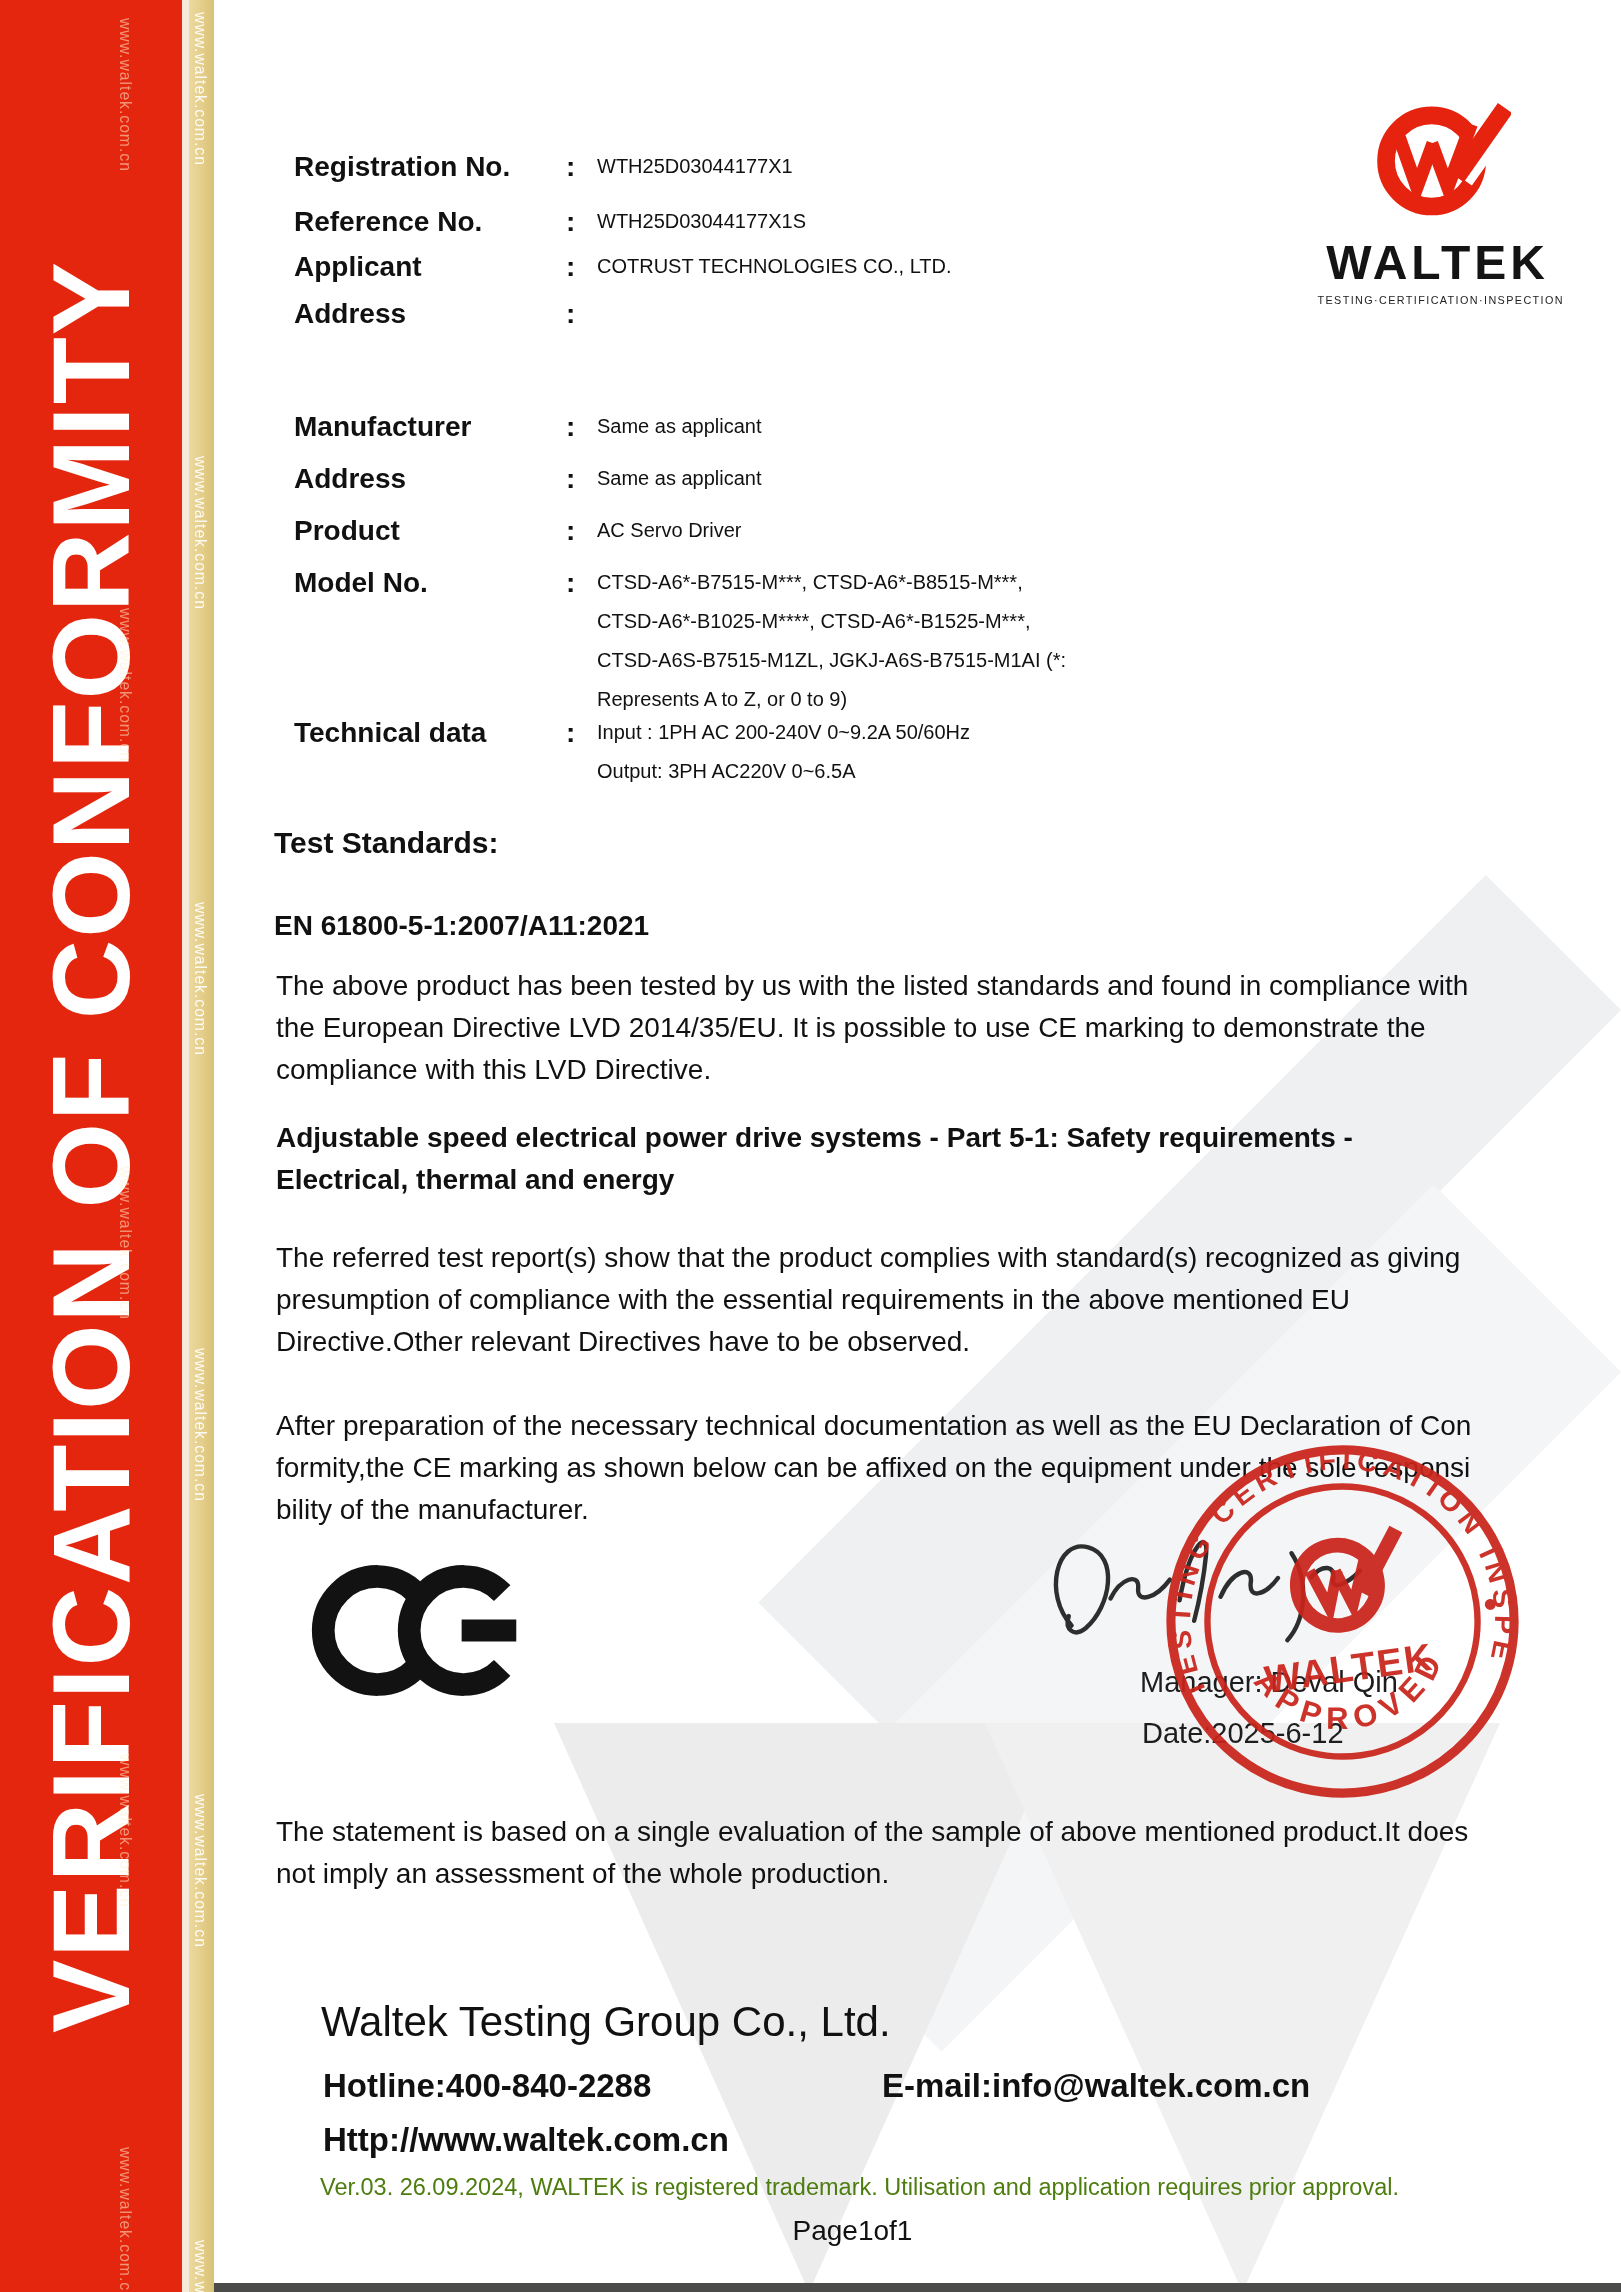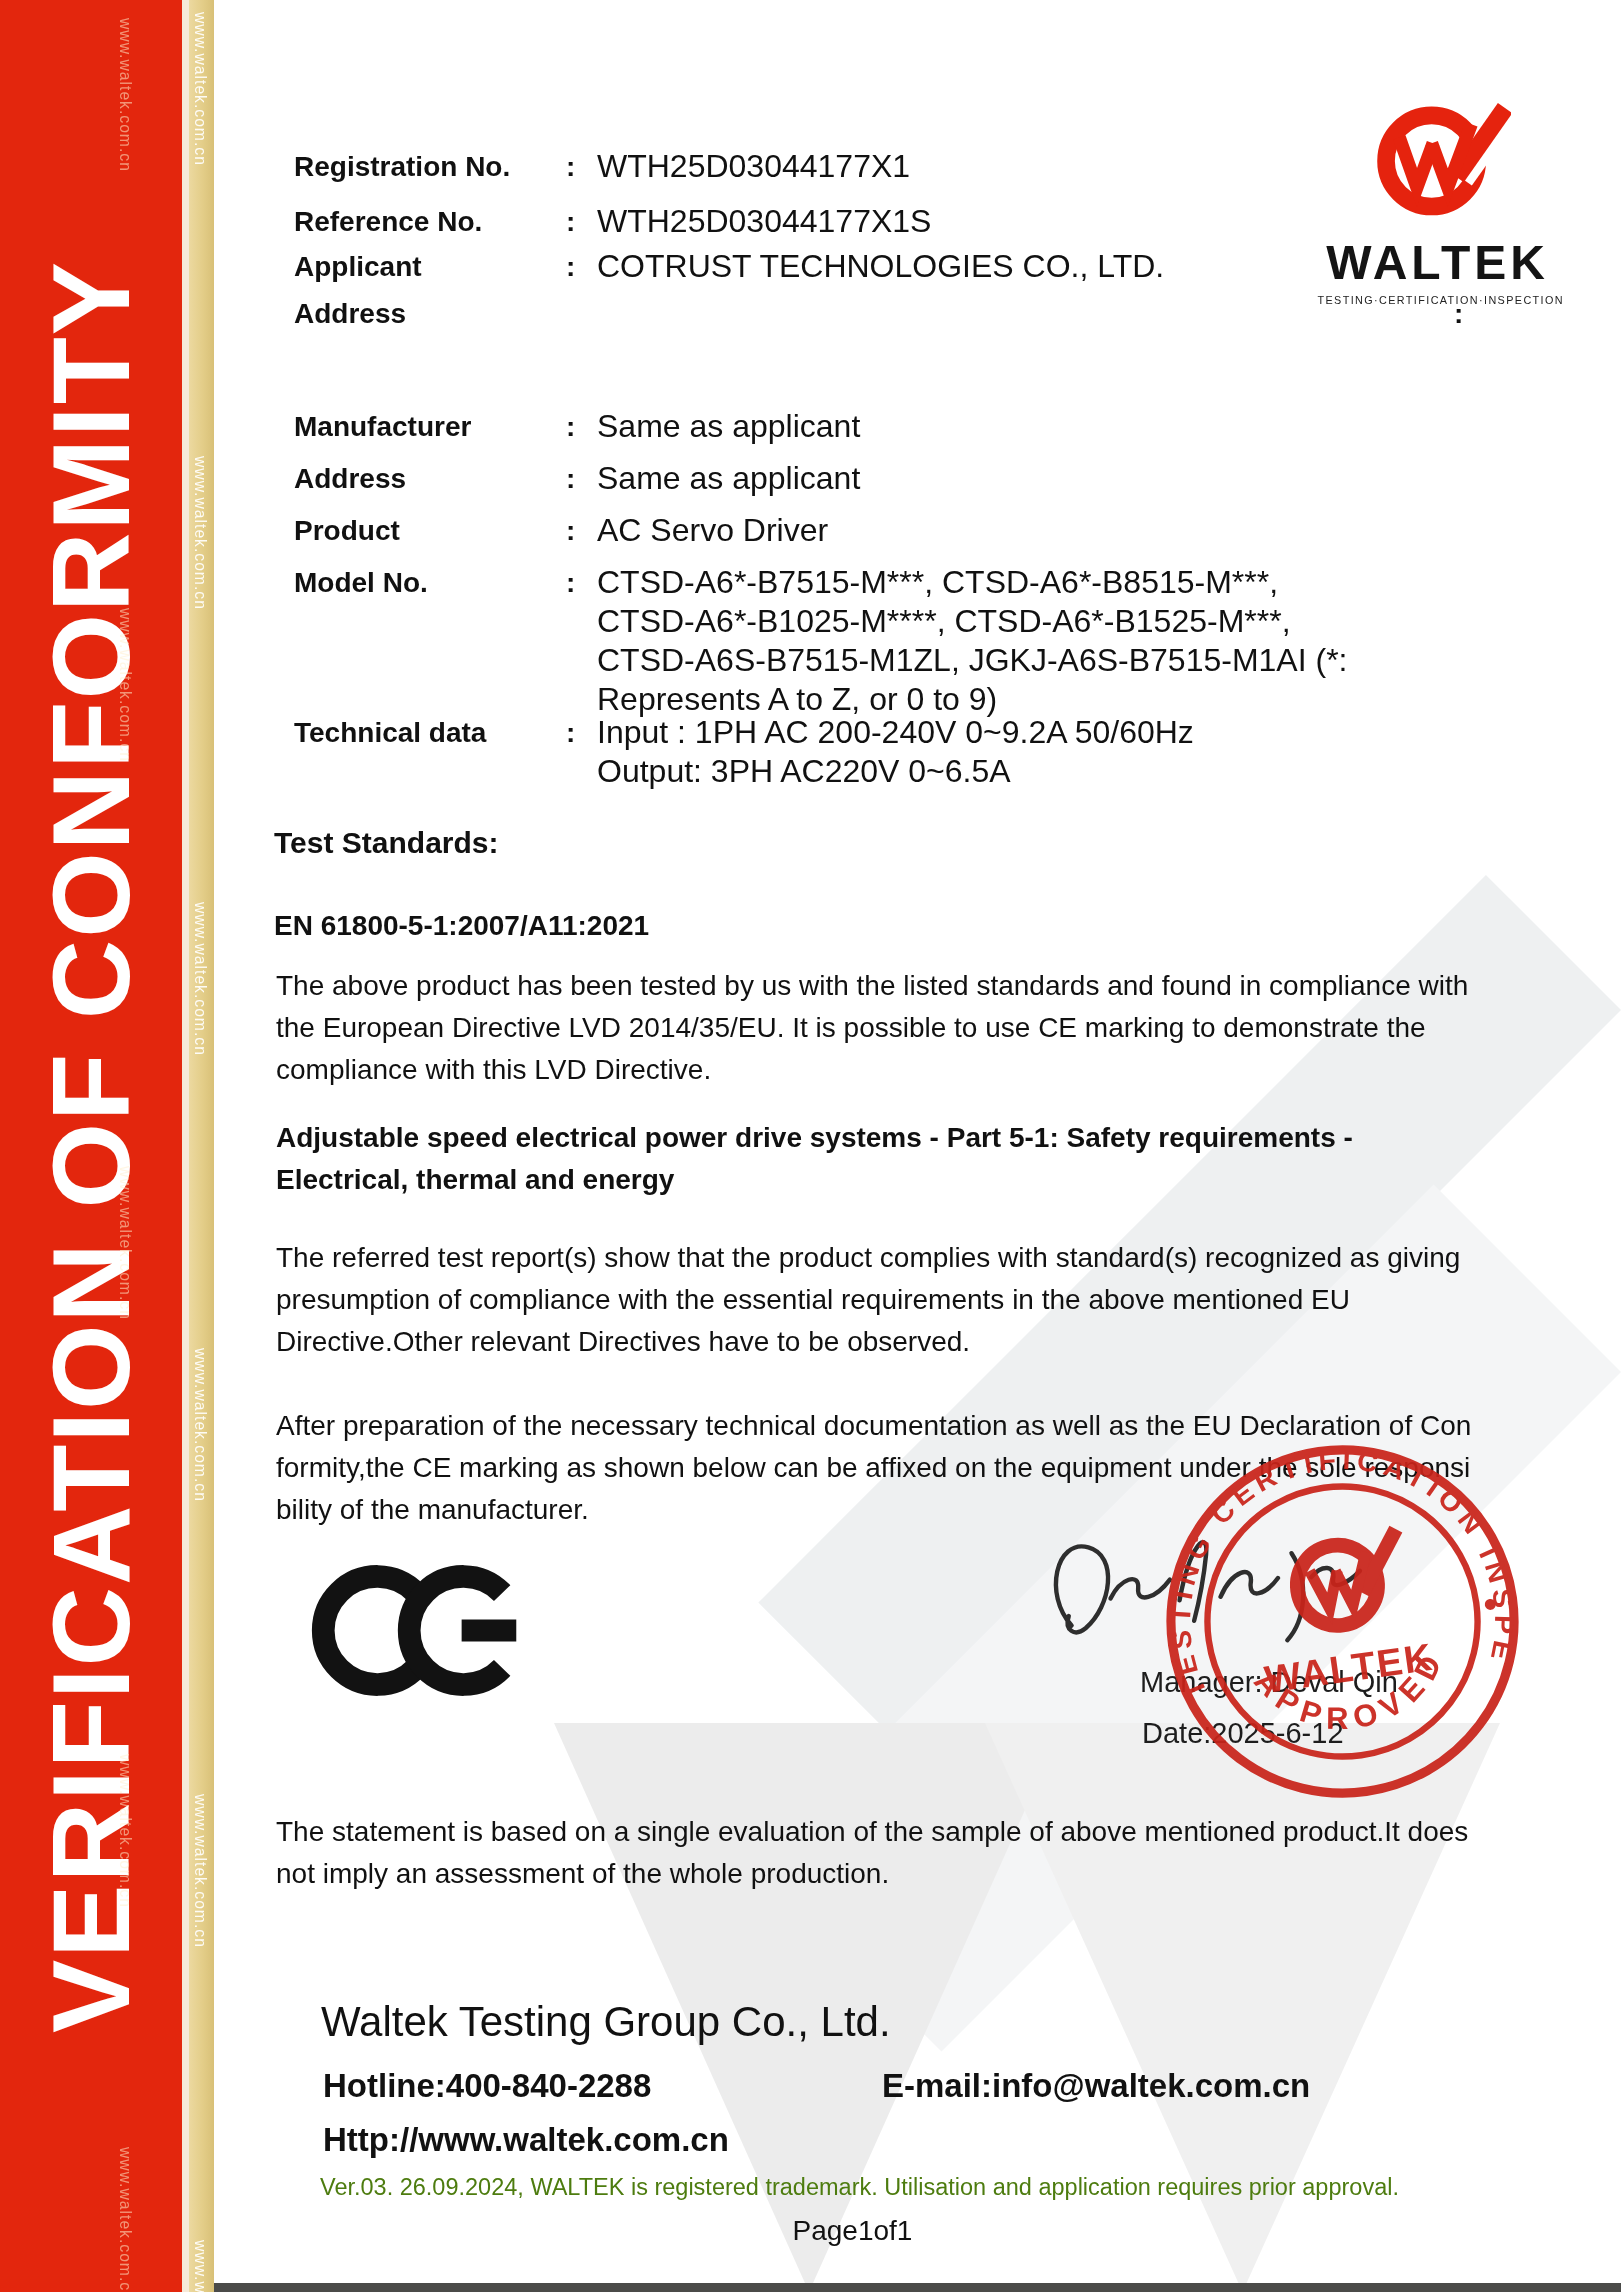"Registration No." .frow { justify-content: space-between -> none }
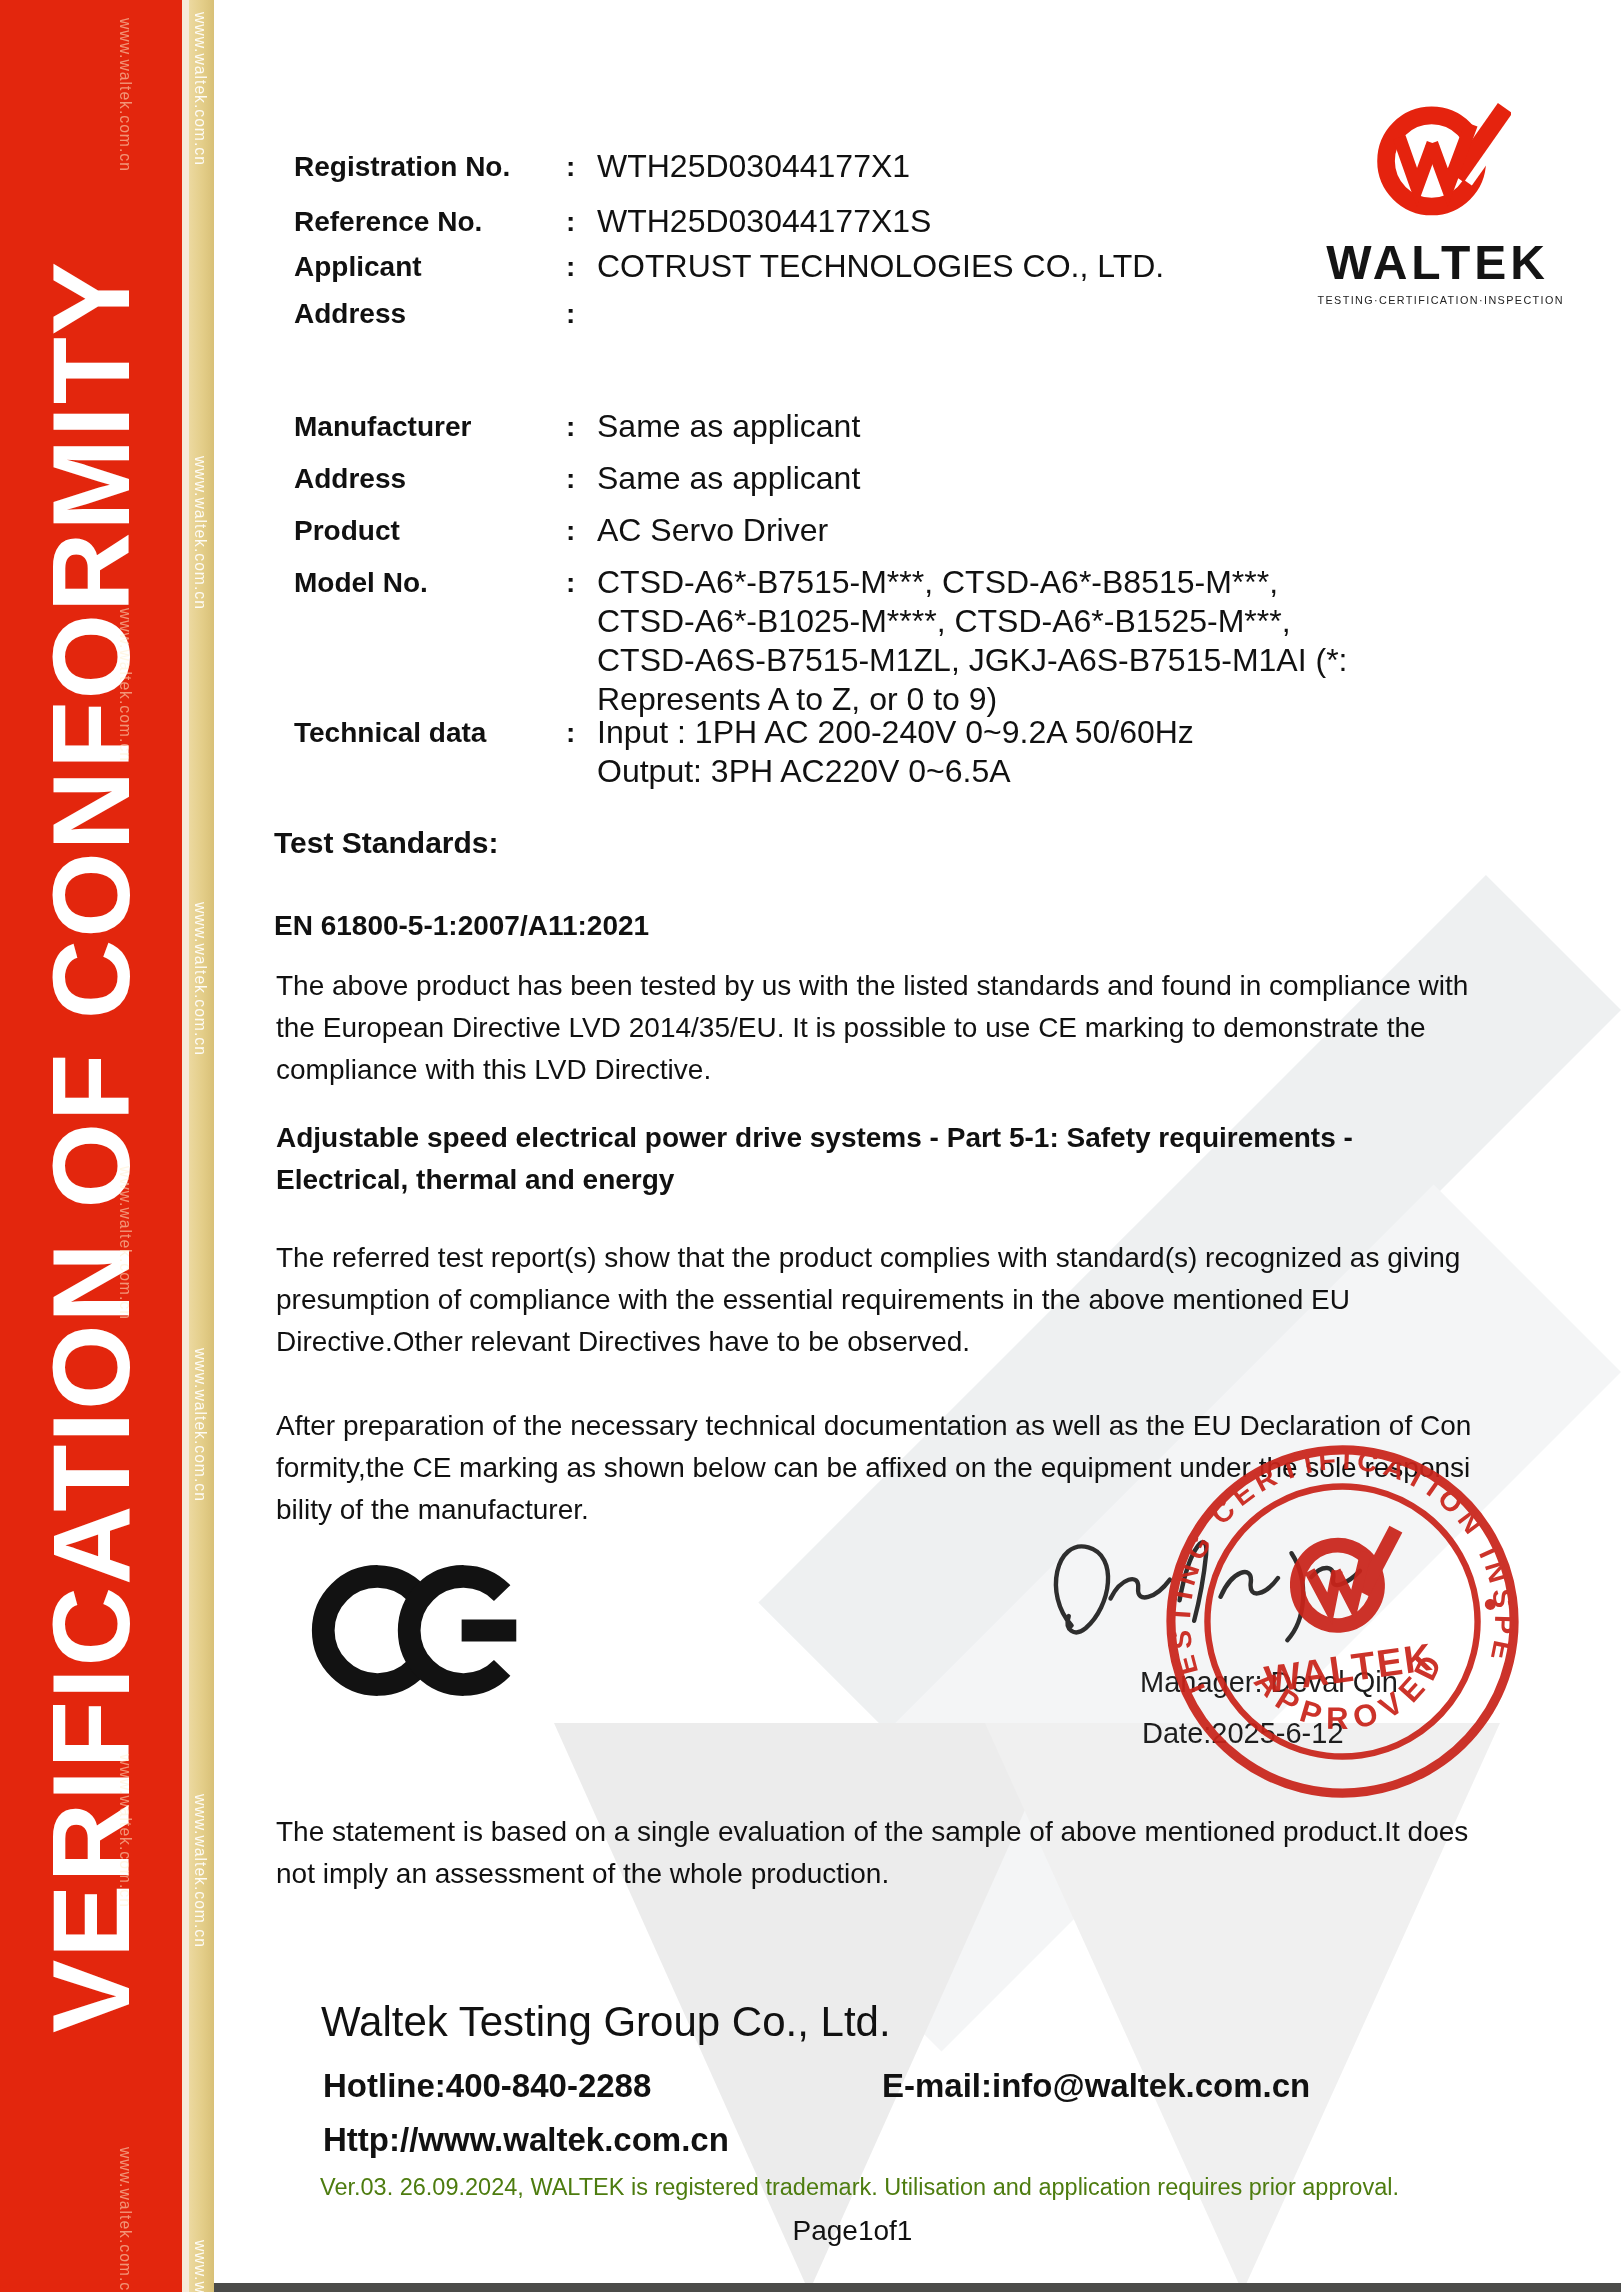"WTH25D03044177X1" .frow .val { font-size: 32px -> 20px }
